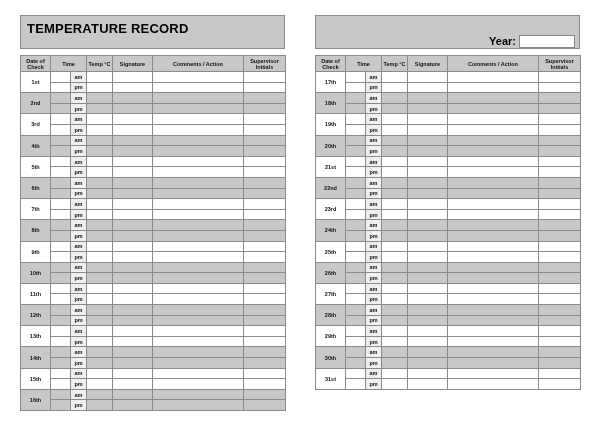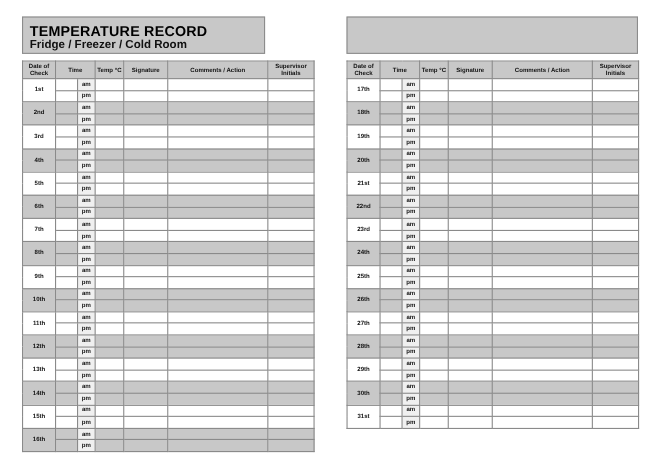"TEMPERATURE RECORD" #left-panel { width: 221px -> 265px }
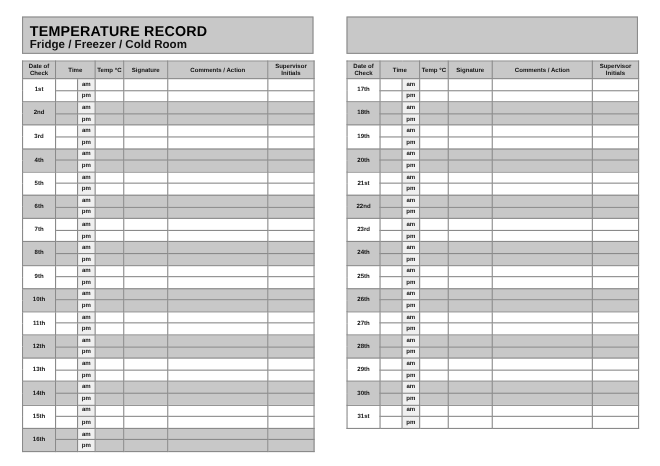"Fridge / Freezer / Cold" div.subtitle { html: <div>Fridge / Freezer / Cold Room</div> -> none }
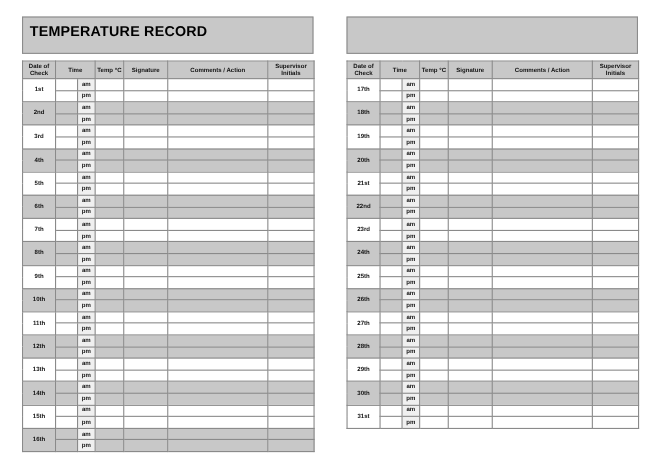"Year:" div.field-row { html: none -> <div> <span>Year:</span> <div></div> </div> }
